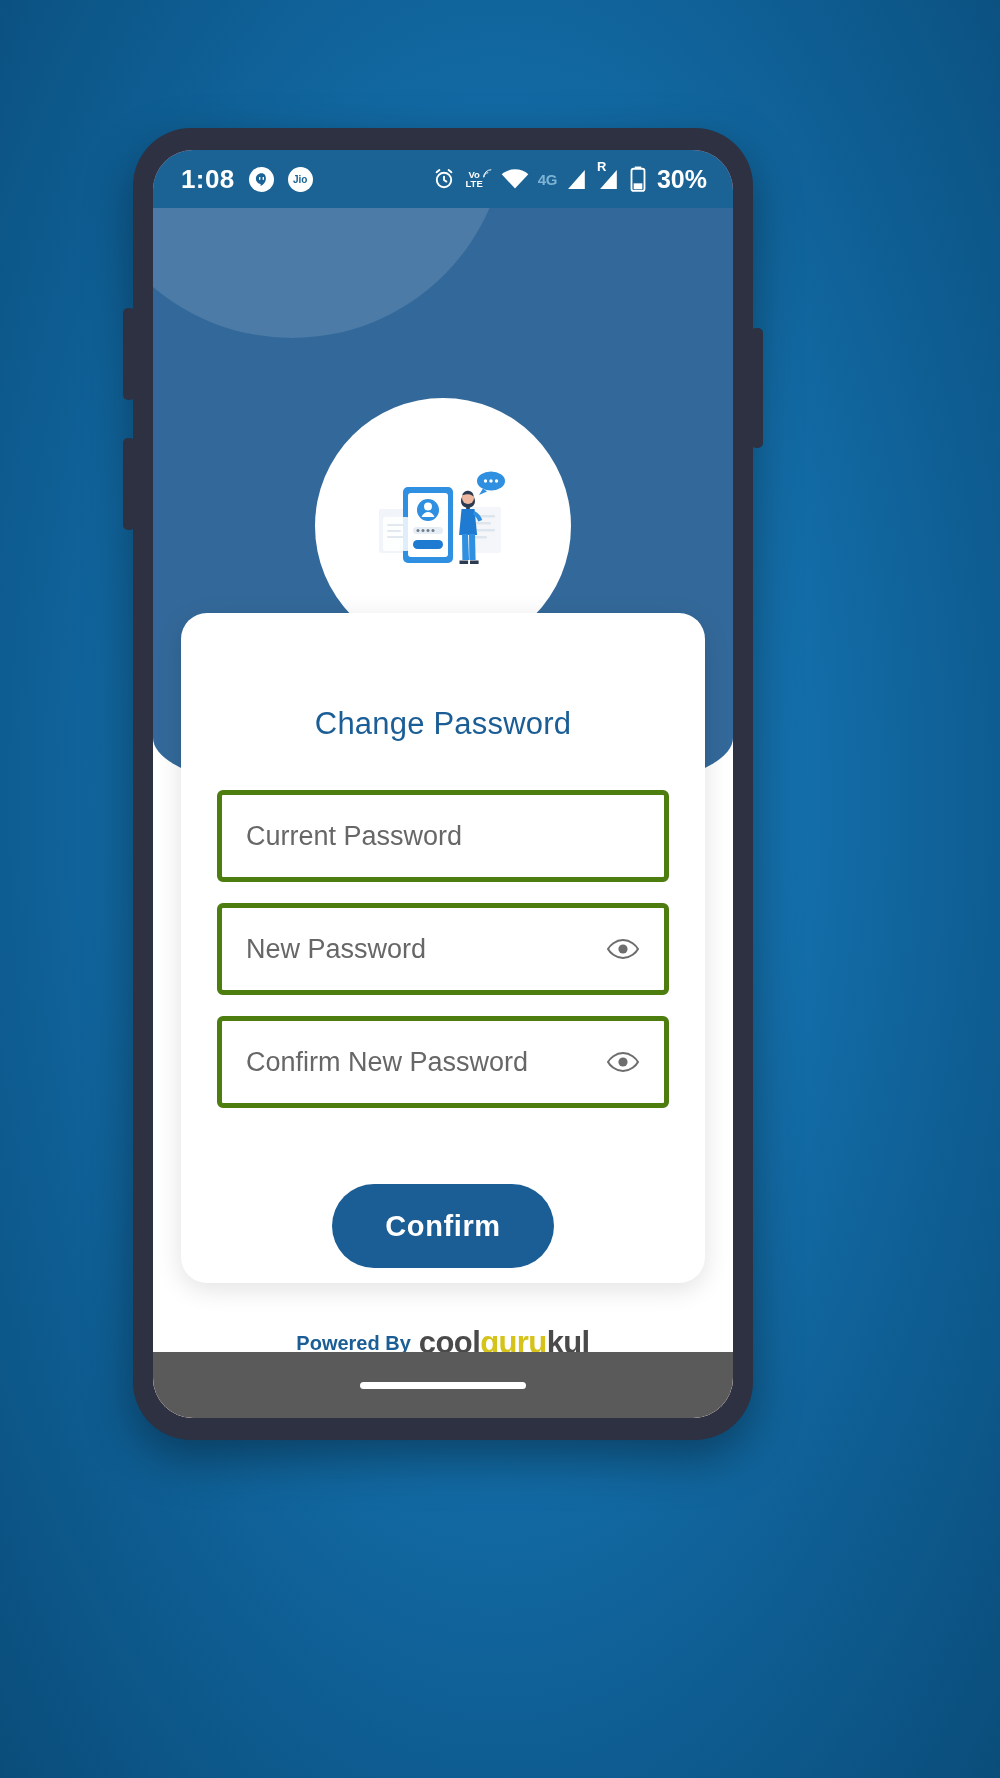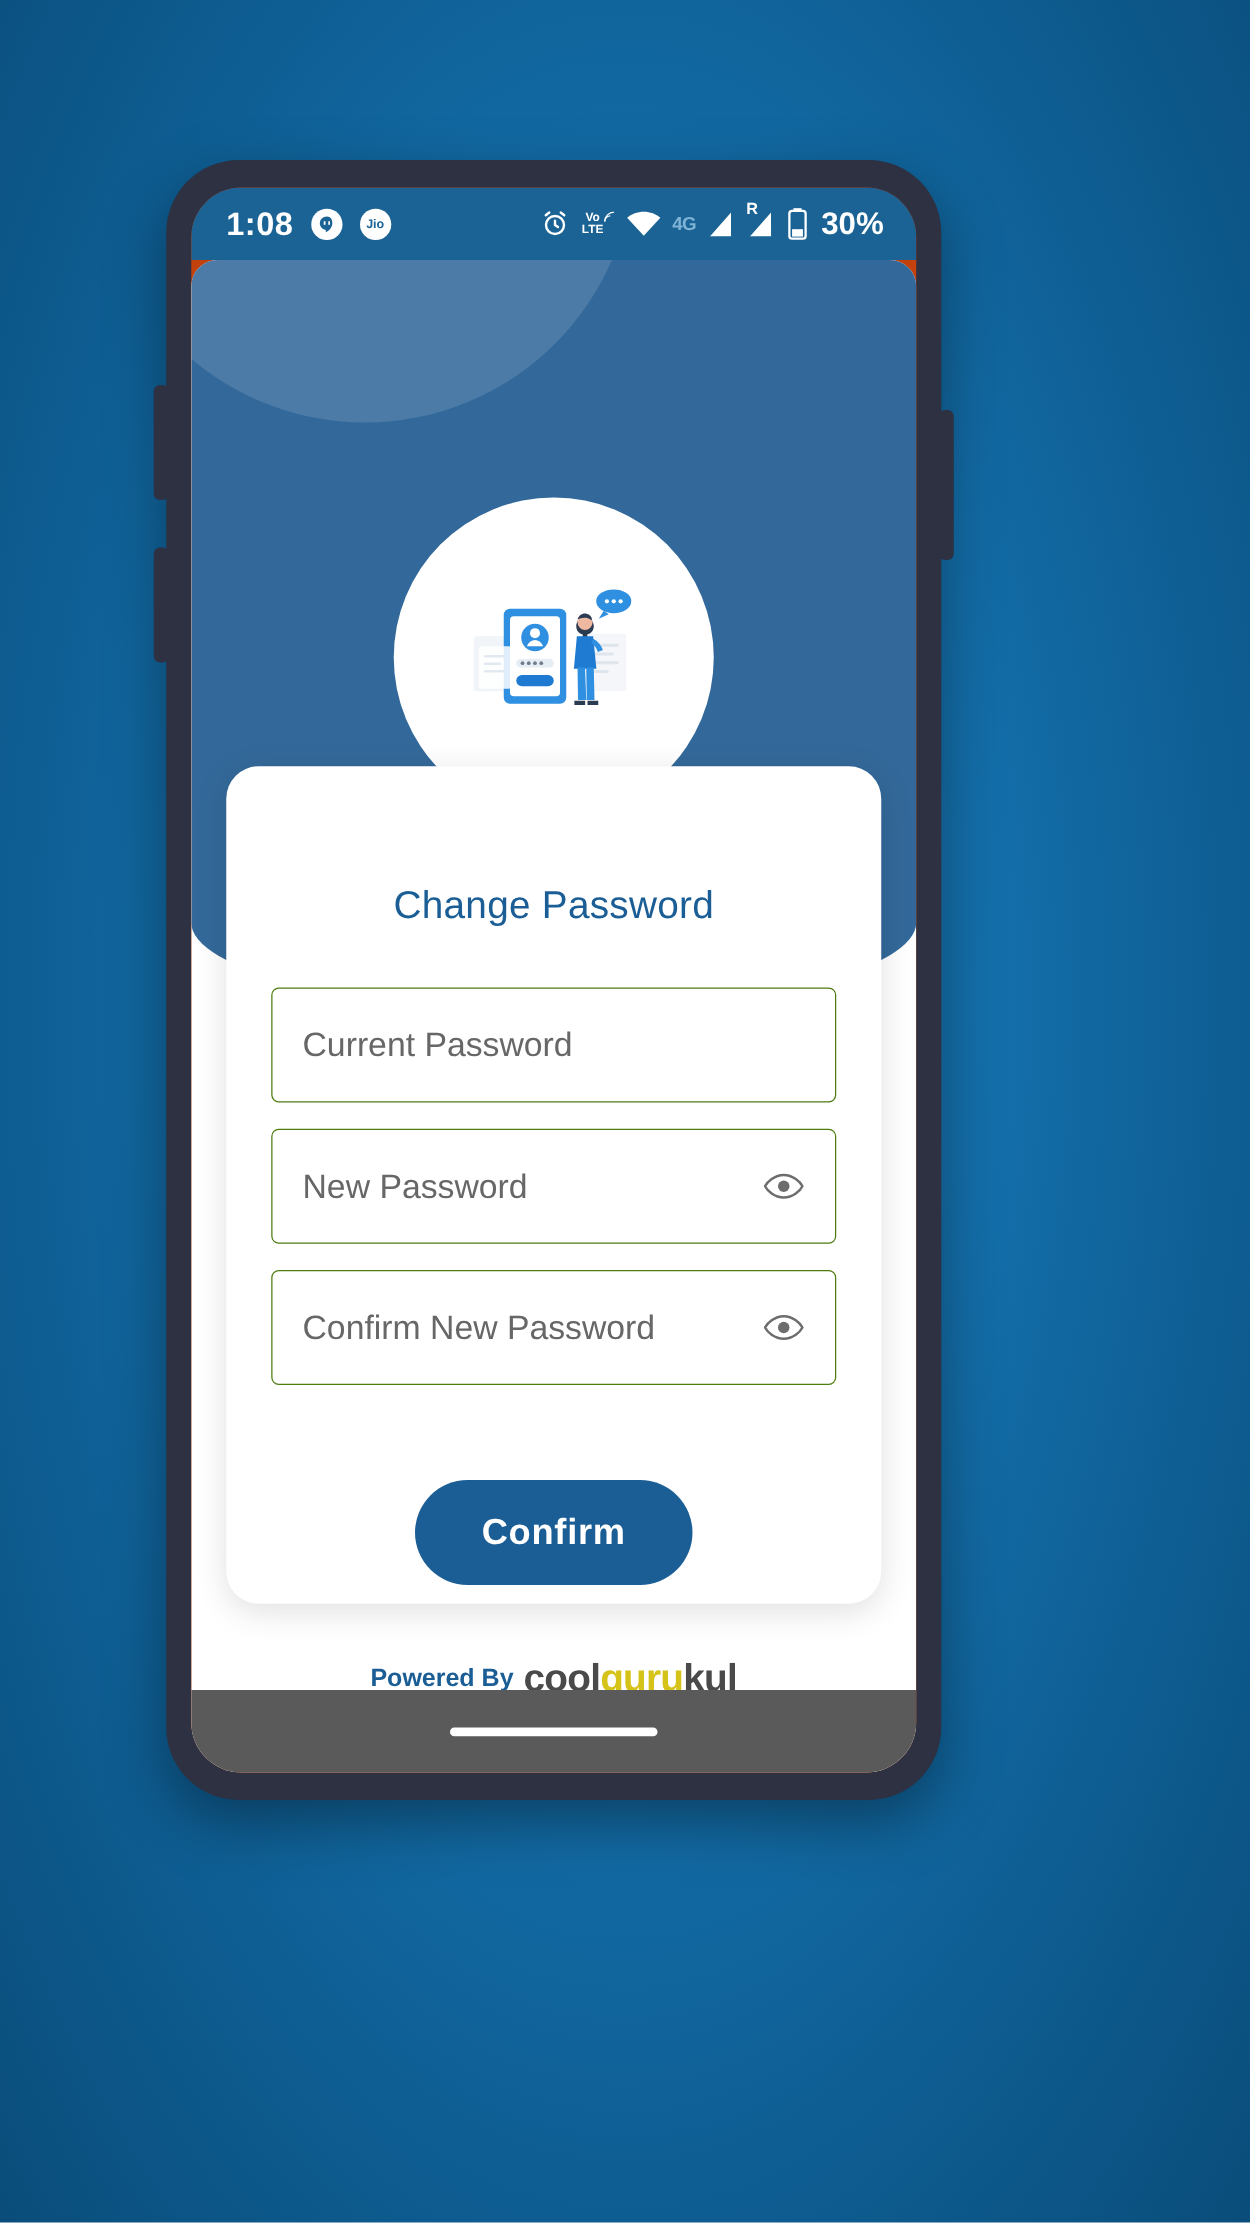"1:08" #phone-screen { background: #c2410c -> #fca5a5 }
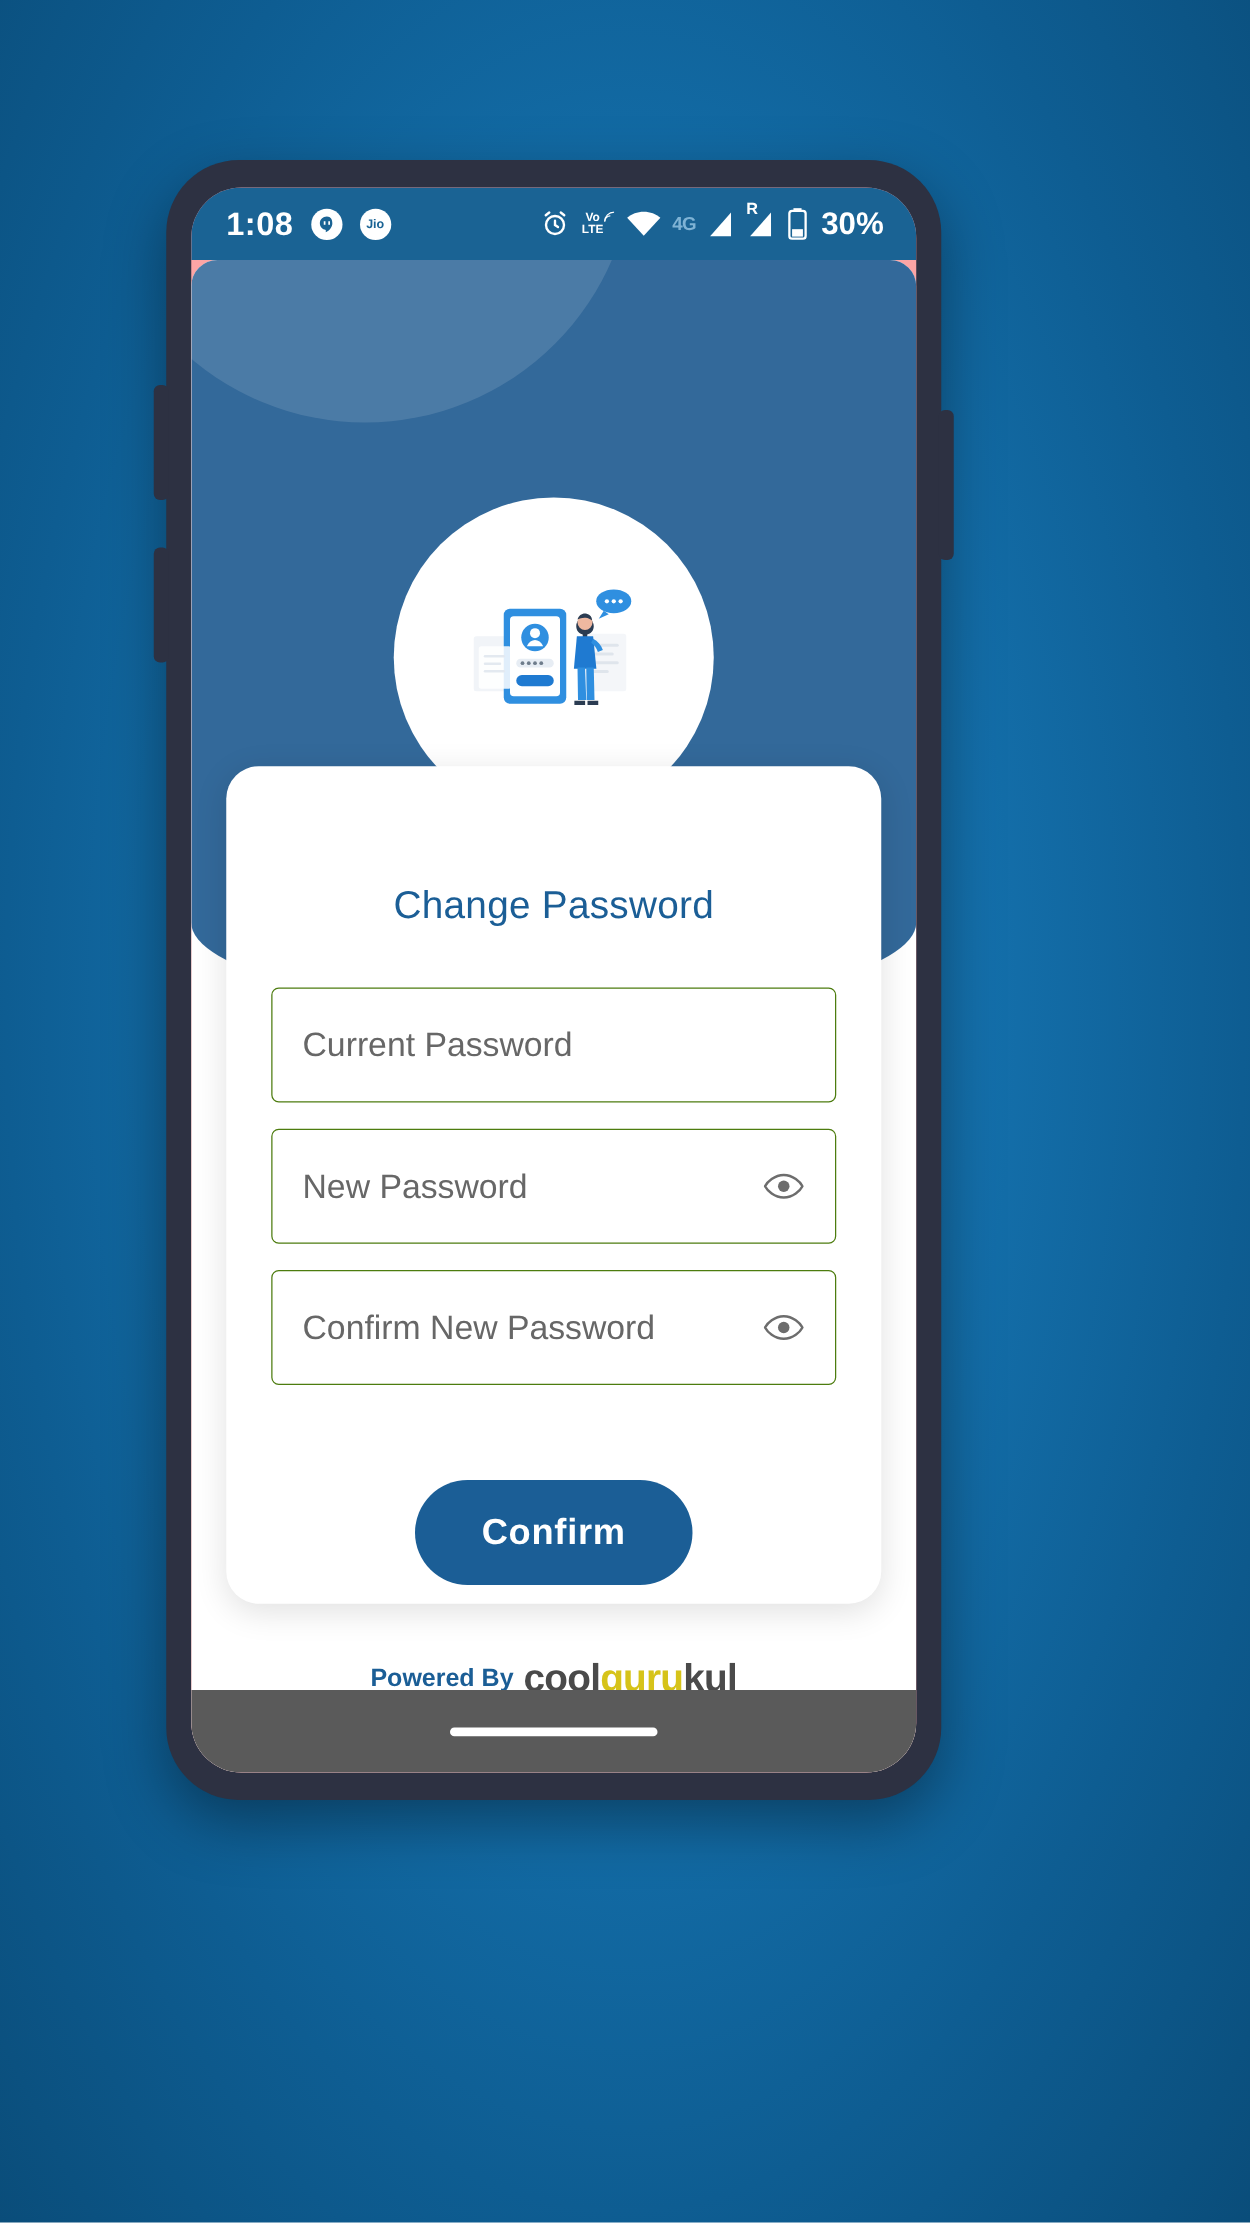"Change Password" #app-backdrop { border-radius: 21px -> none }
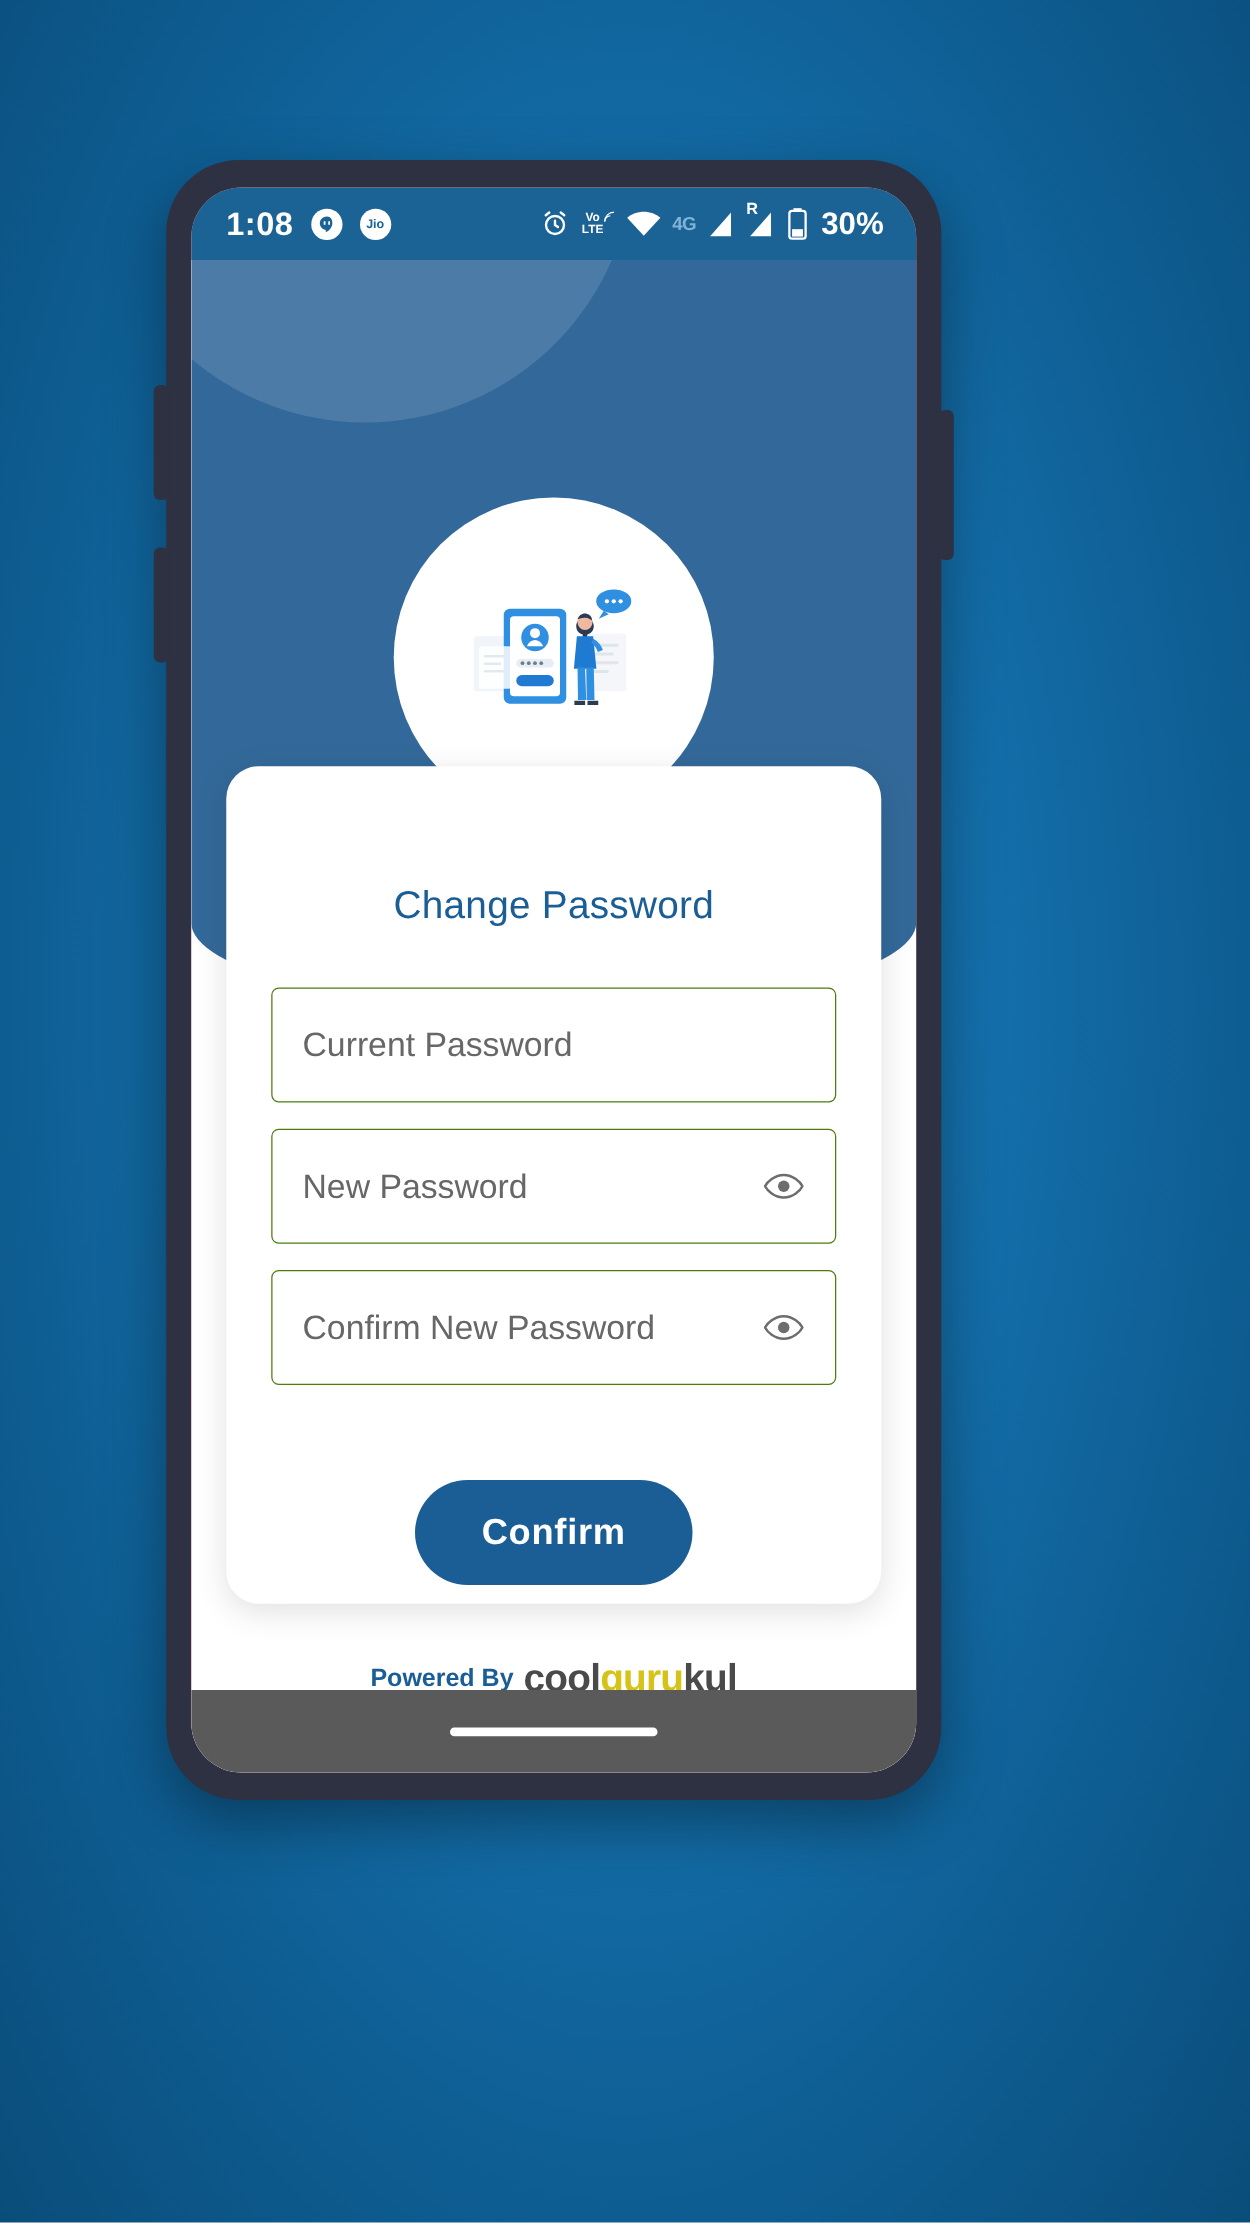"Current Password" .field-row { border: 1px solid #4d7c0f -> 5px solid #4d7c0f }
